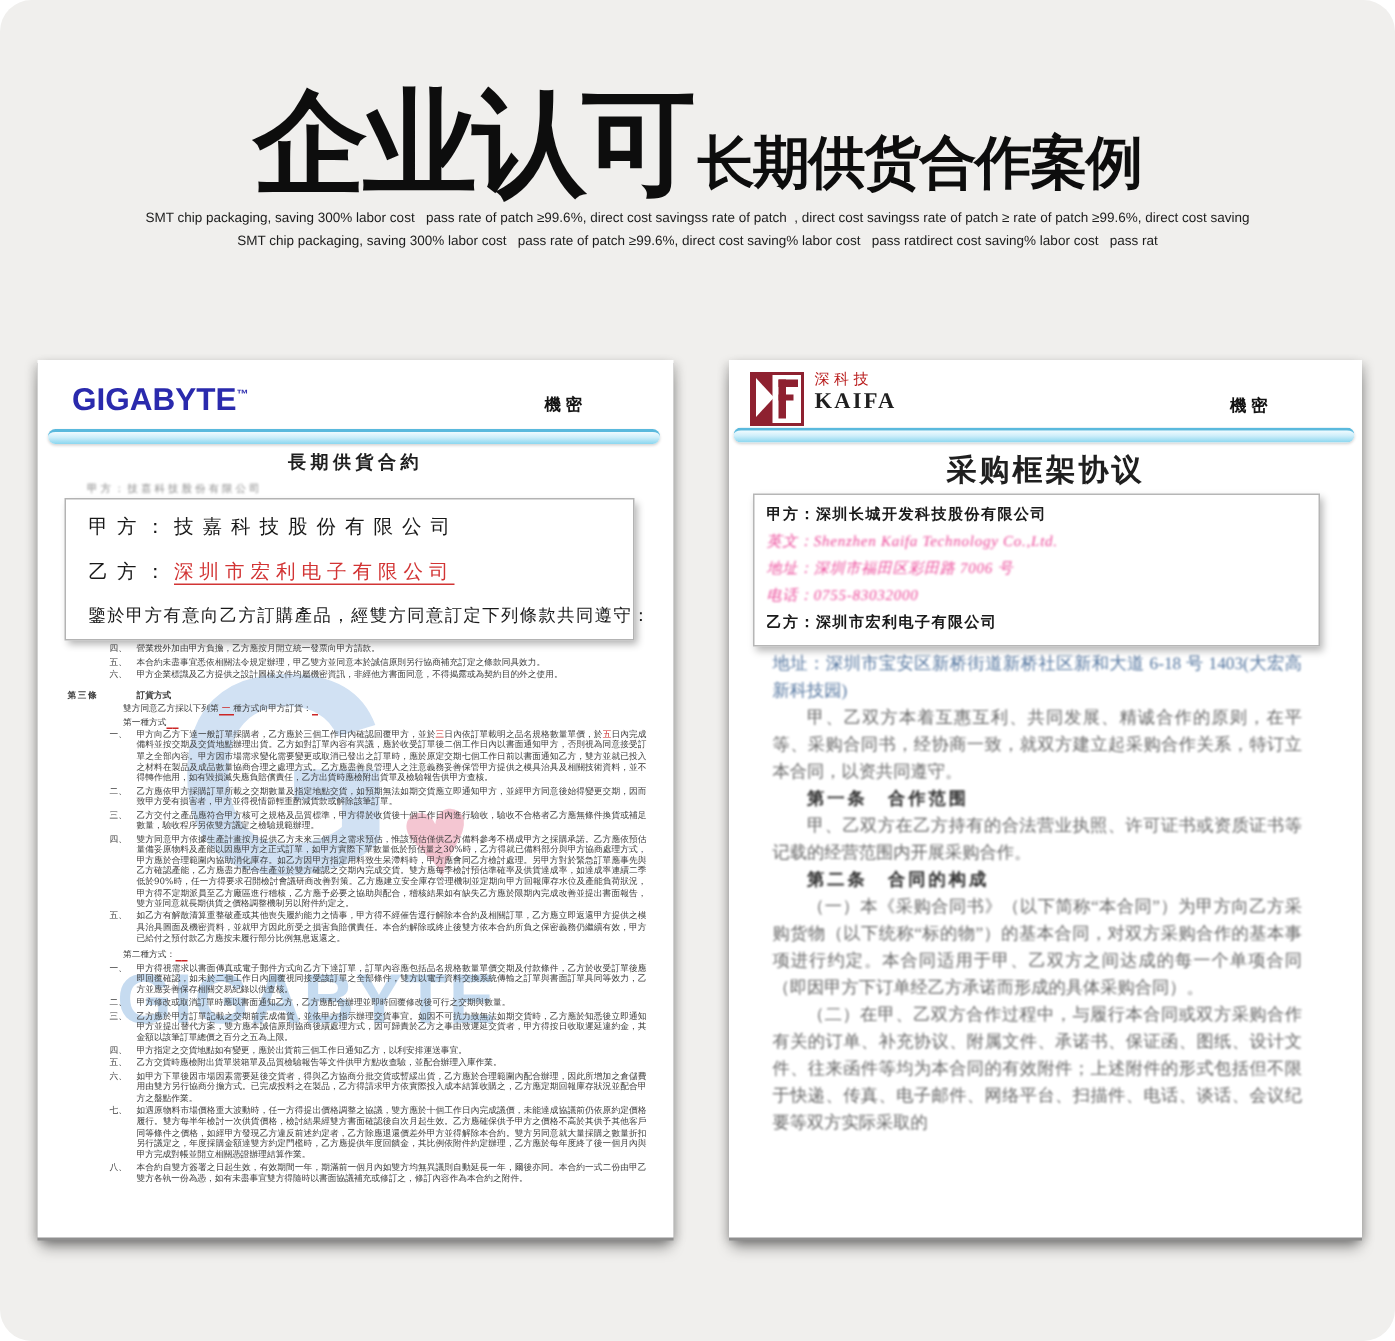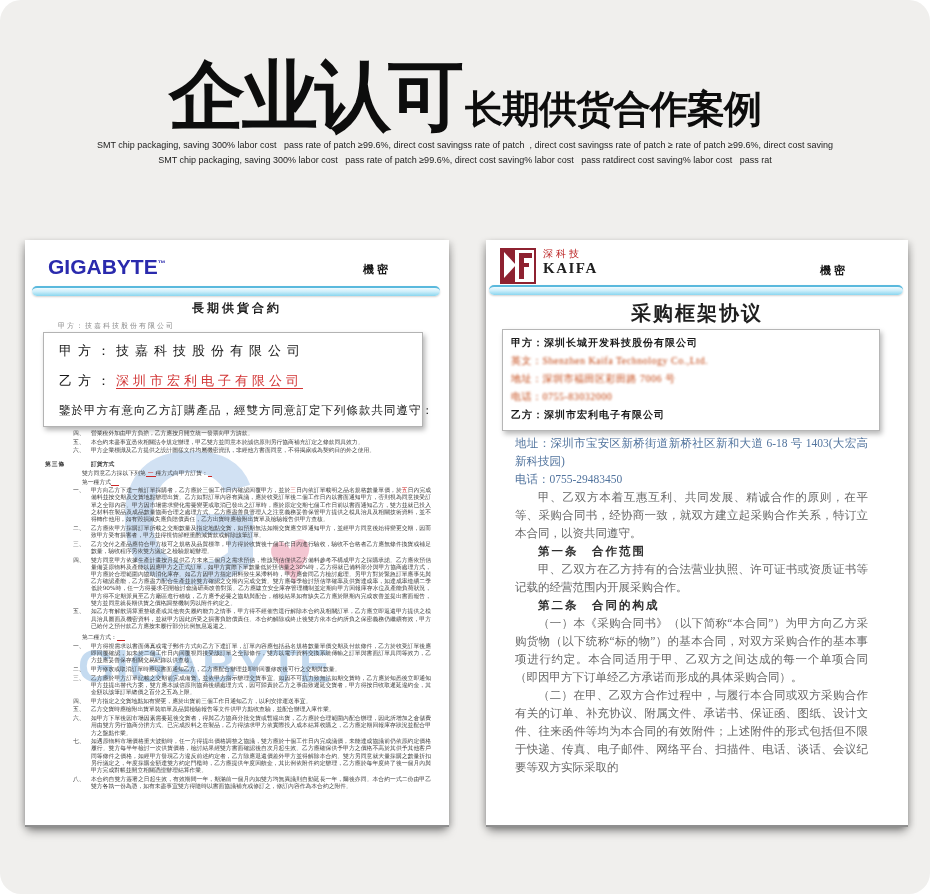"英文：Shenzhen Kaifa Technology Co.,Ltd." .rl-blur { color: #c2410c -> #ec4899; font-style: none -> italic }
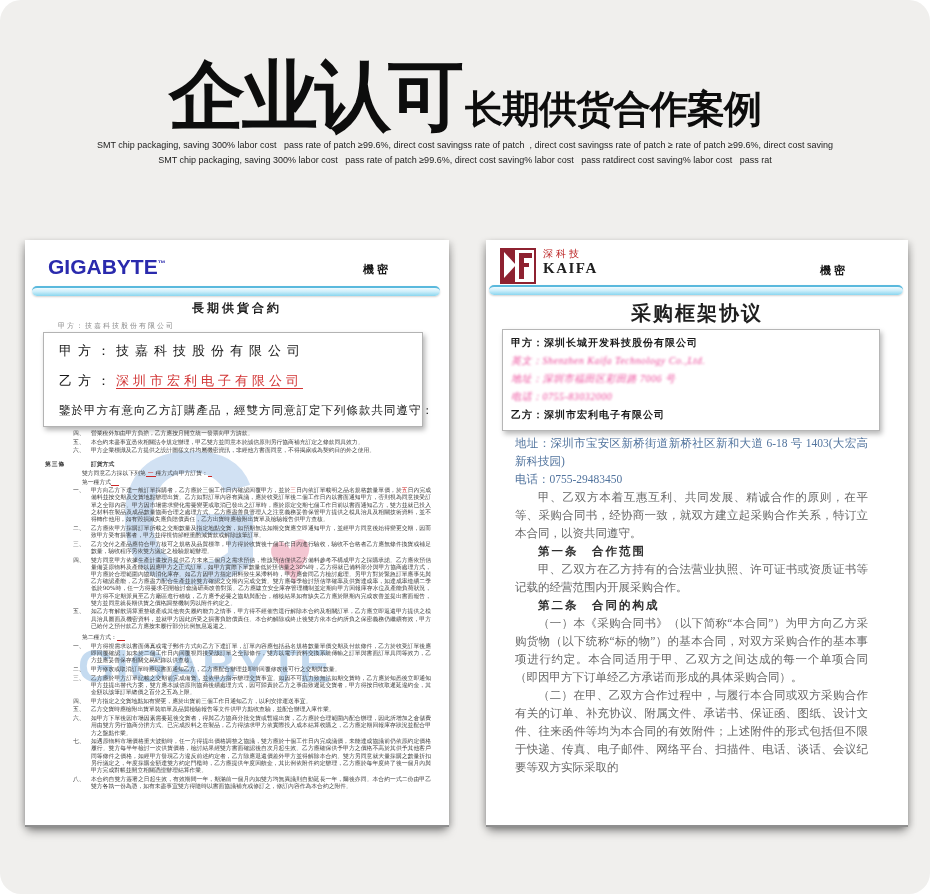"电话：0755-29483450" p.phone { html: <p>电话：0755-29483450</p> -> none }
